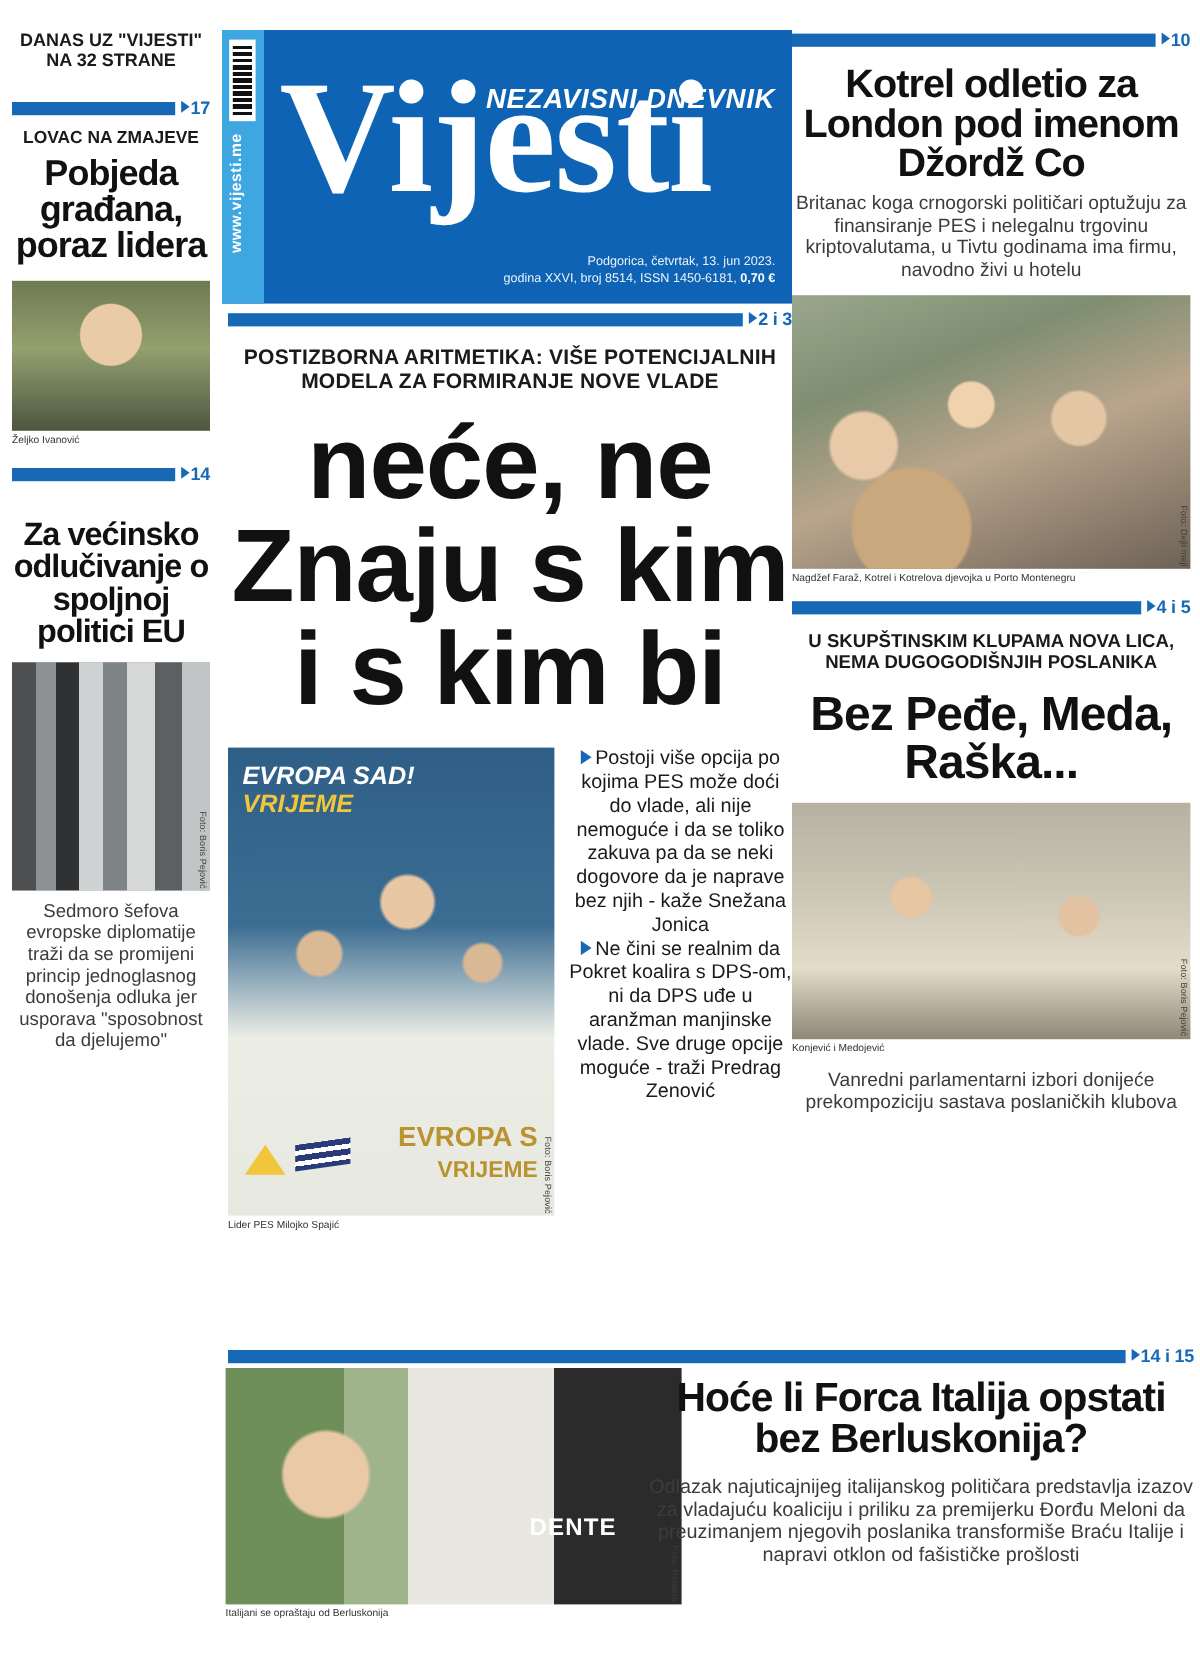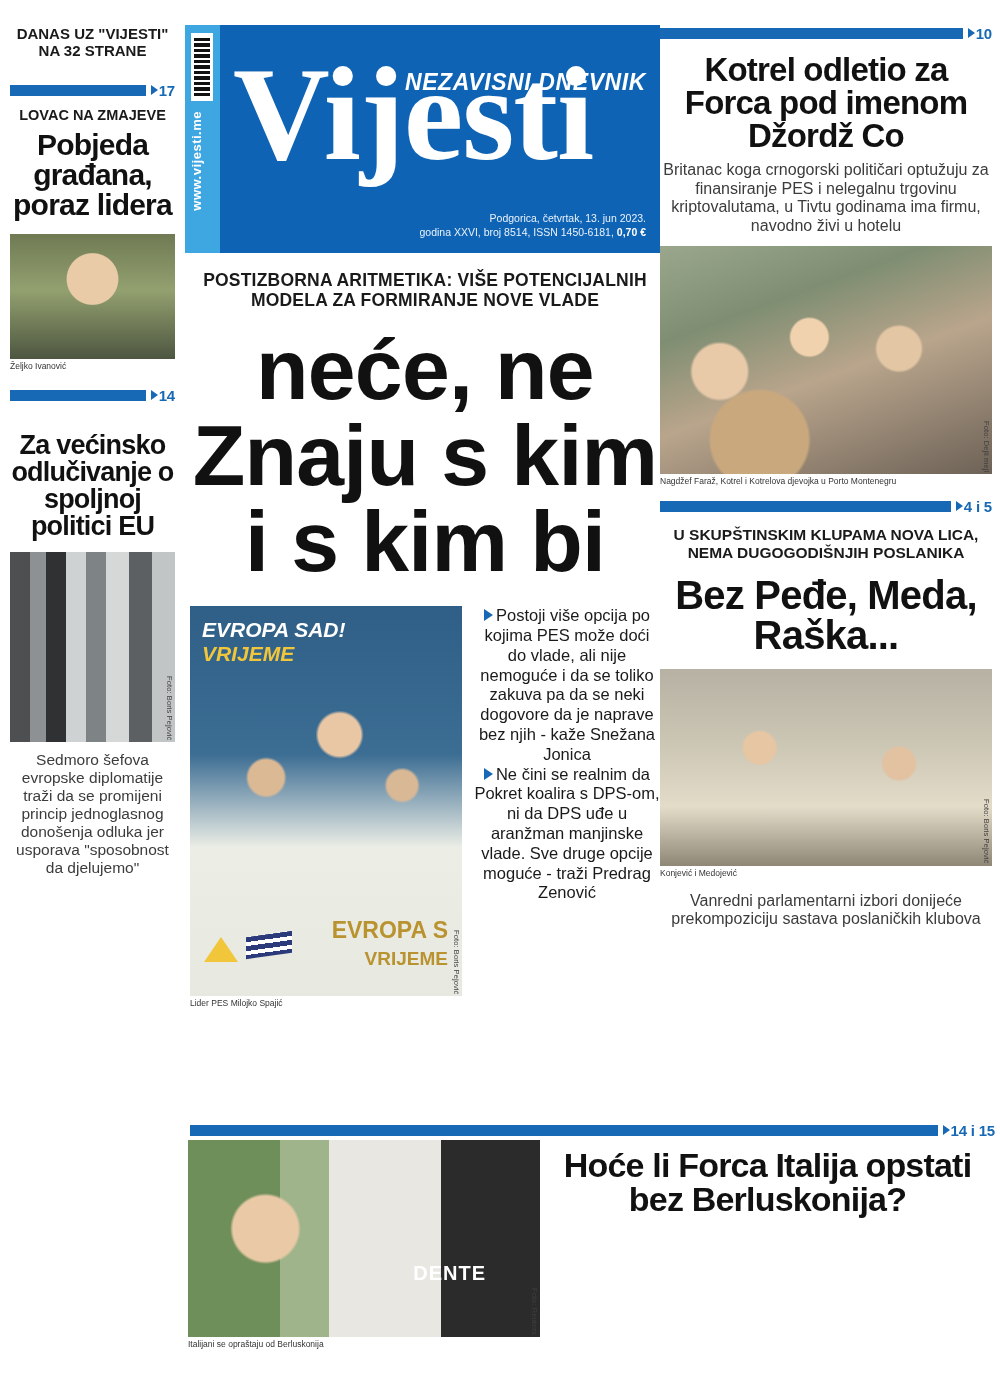"Kotrel odletio za Forca pod" div.hl { text: Forca -> London }
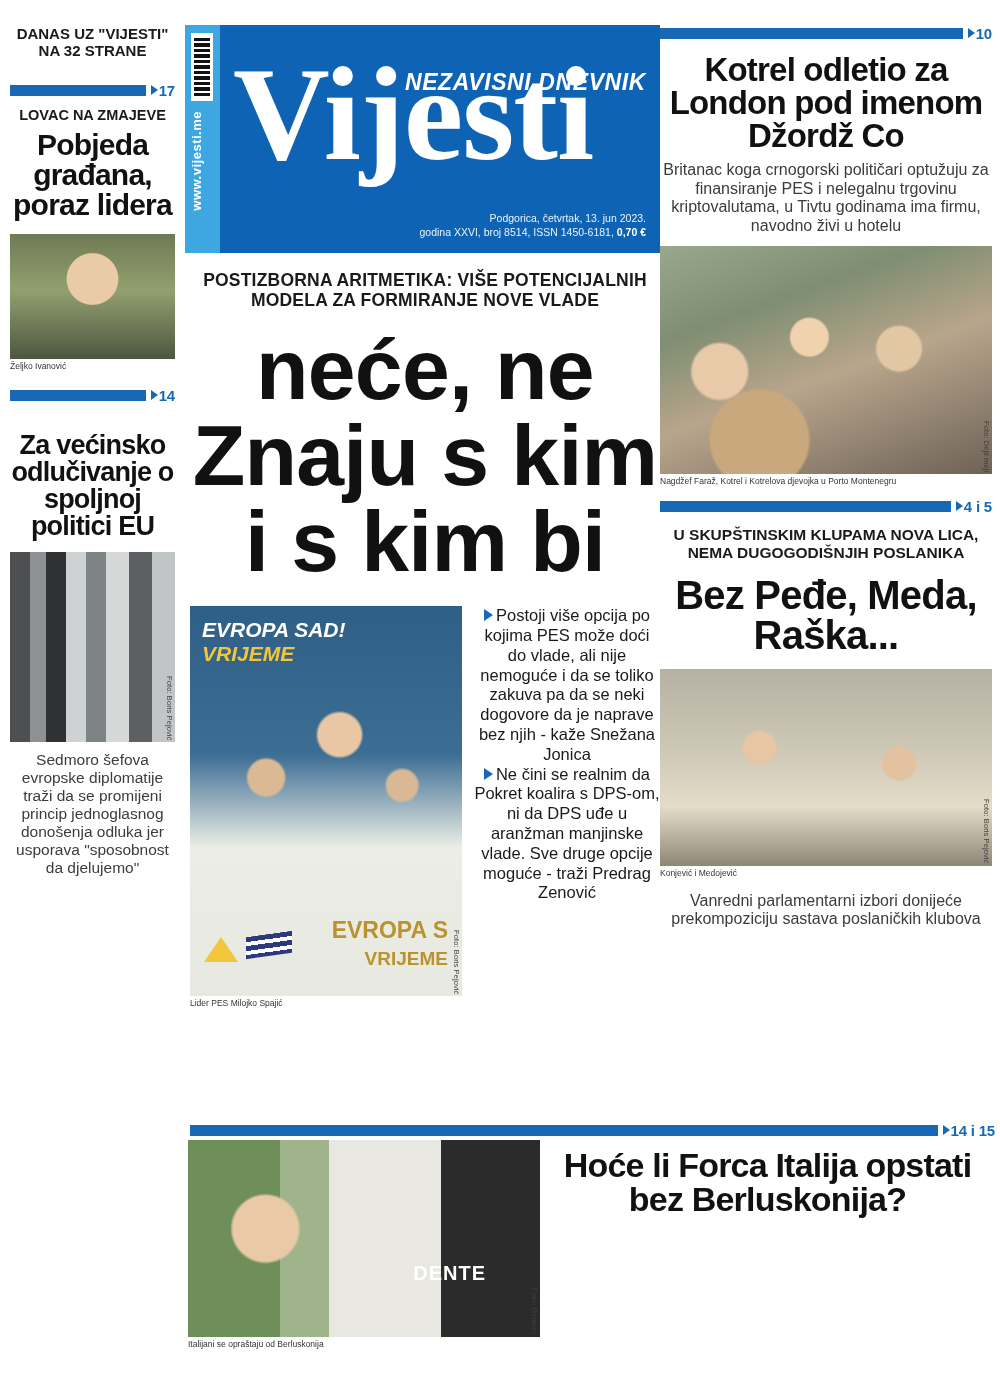"2 i 3" div.rule-row { html: none -> <div> <div></div> <div> <span></span><span>2 i 3</span> </div> </div> }
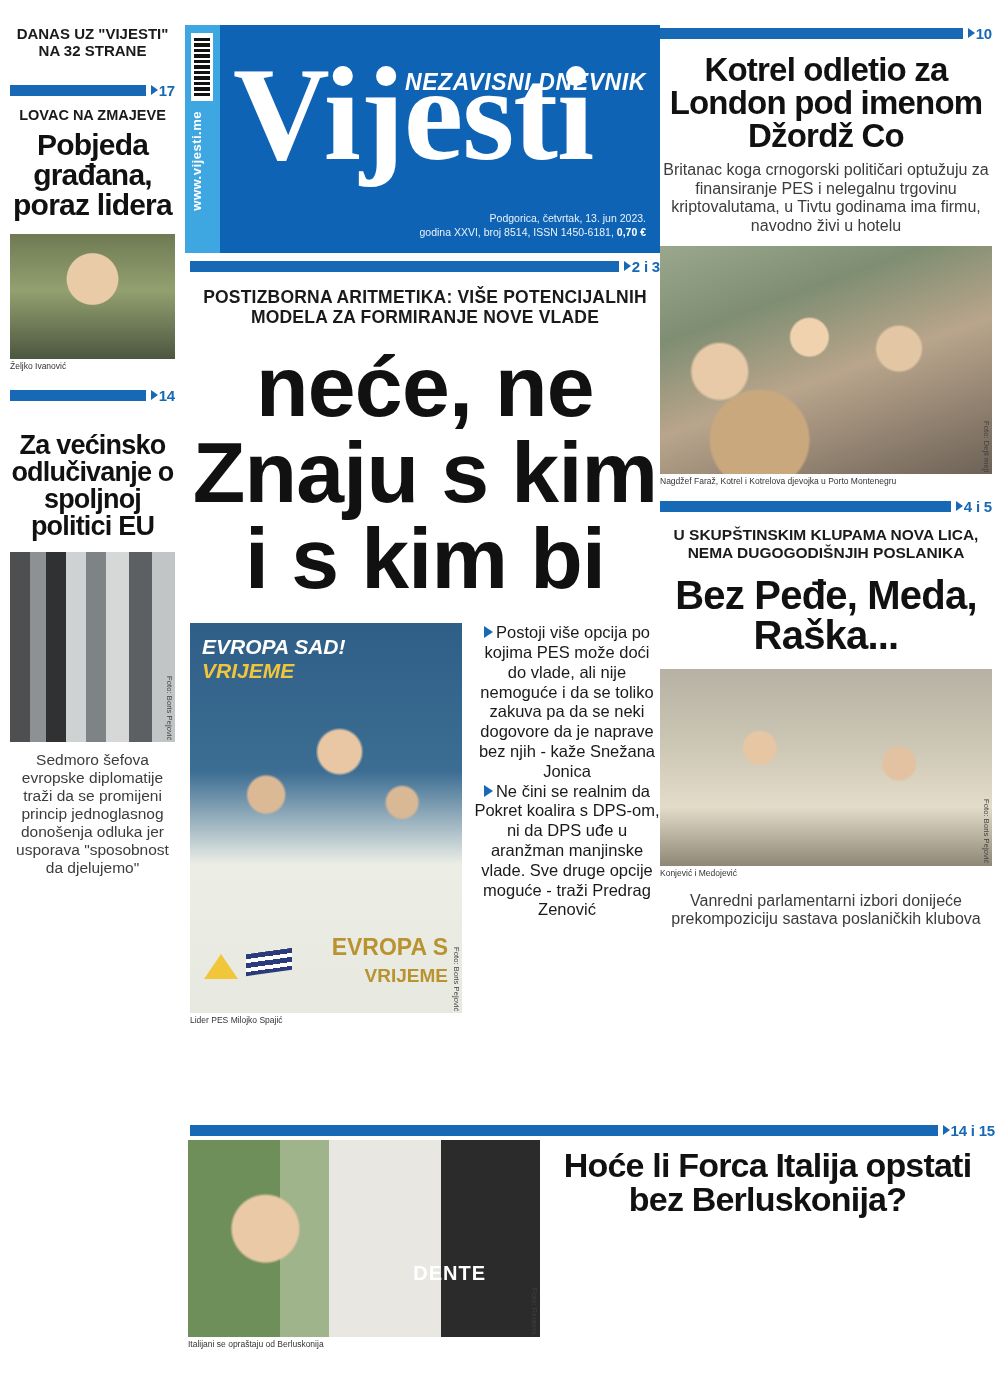"Odlazak najuticajnijeg italijanskog" div.lead { html: none -> <div>Odlazak najuticajnijeg italijanskog političara predstavlja izazov za vladajuću koaliciju i priliku za premijerku Đorđu Meloni da preuzimanjem njegovih poslanika transformiše Braću Italije i napravi otklon od fašističke prošlosti</div> }
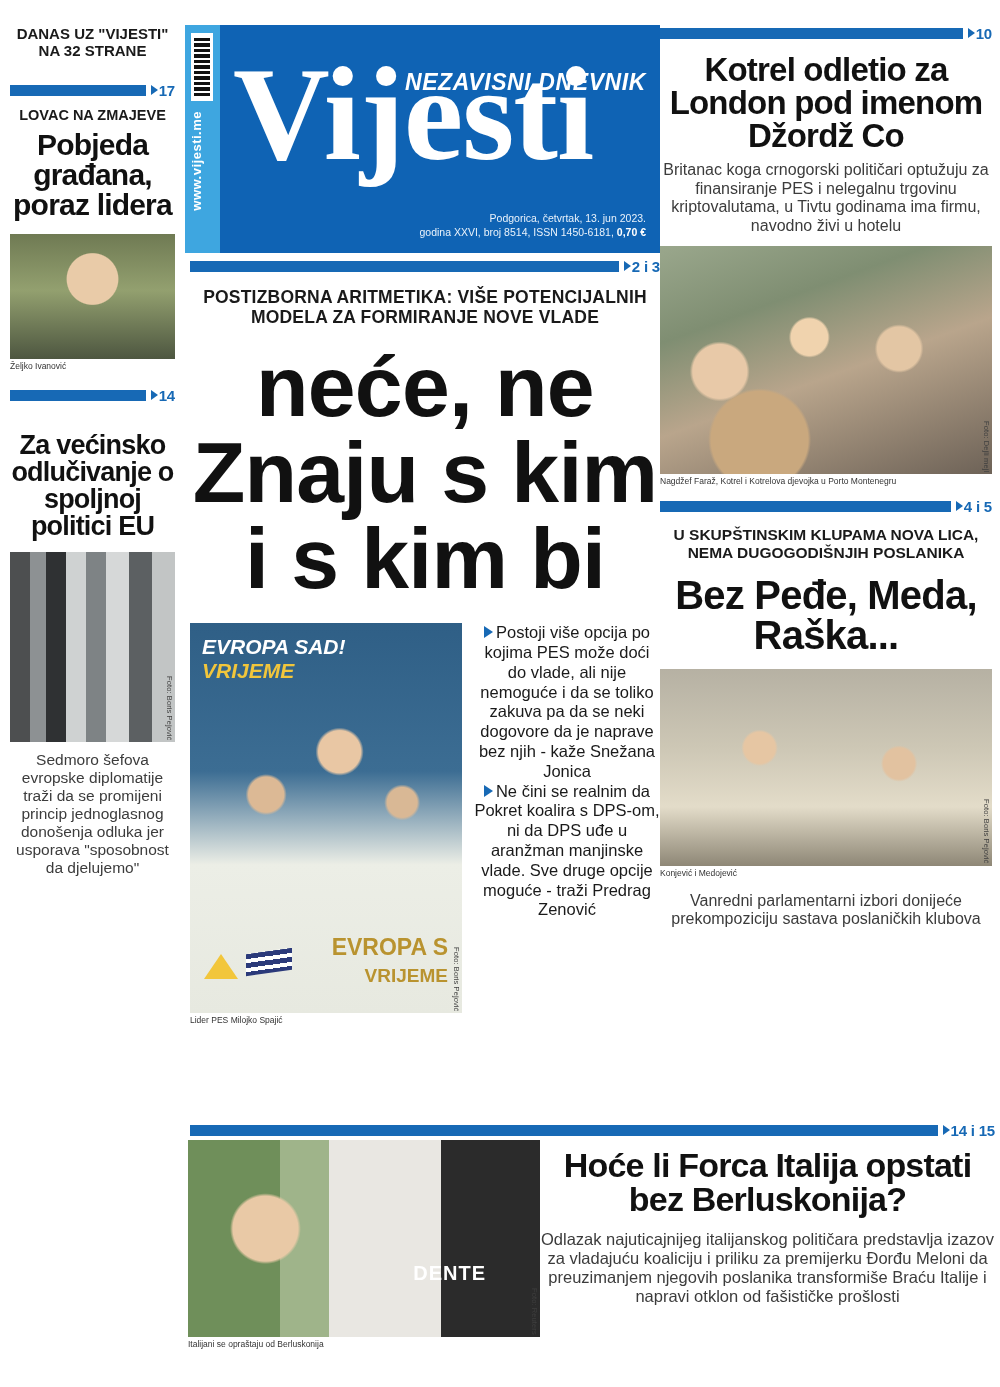"DENTE" div.photo { width: 352px -> 380px }
